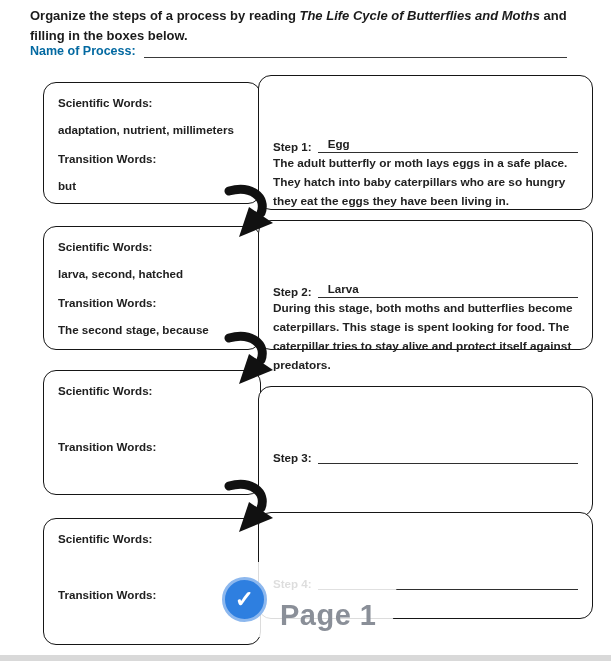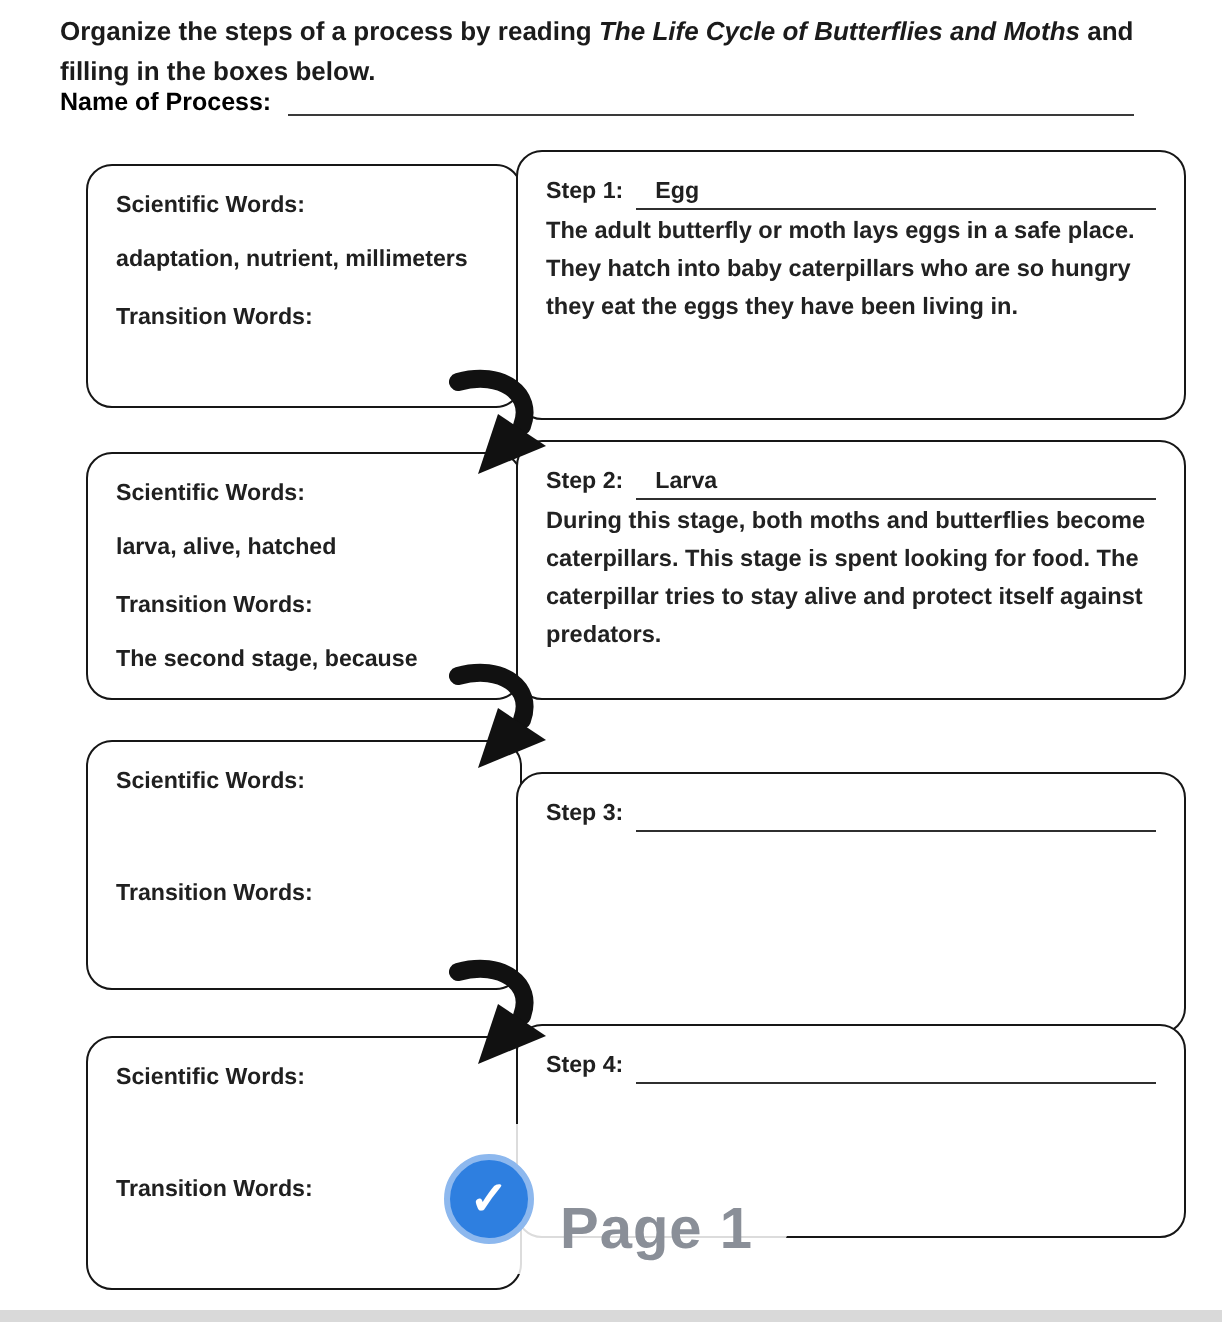"Name of Process:" .name-row { color: #000000 -> #0369a1 }
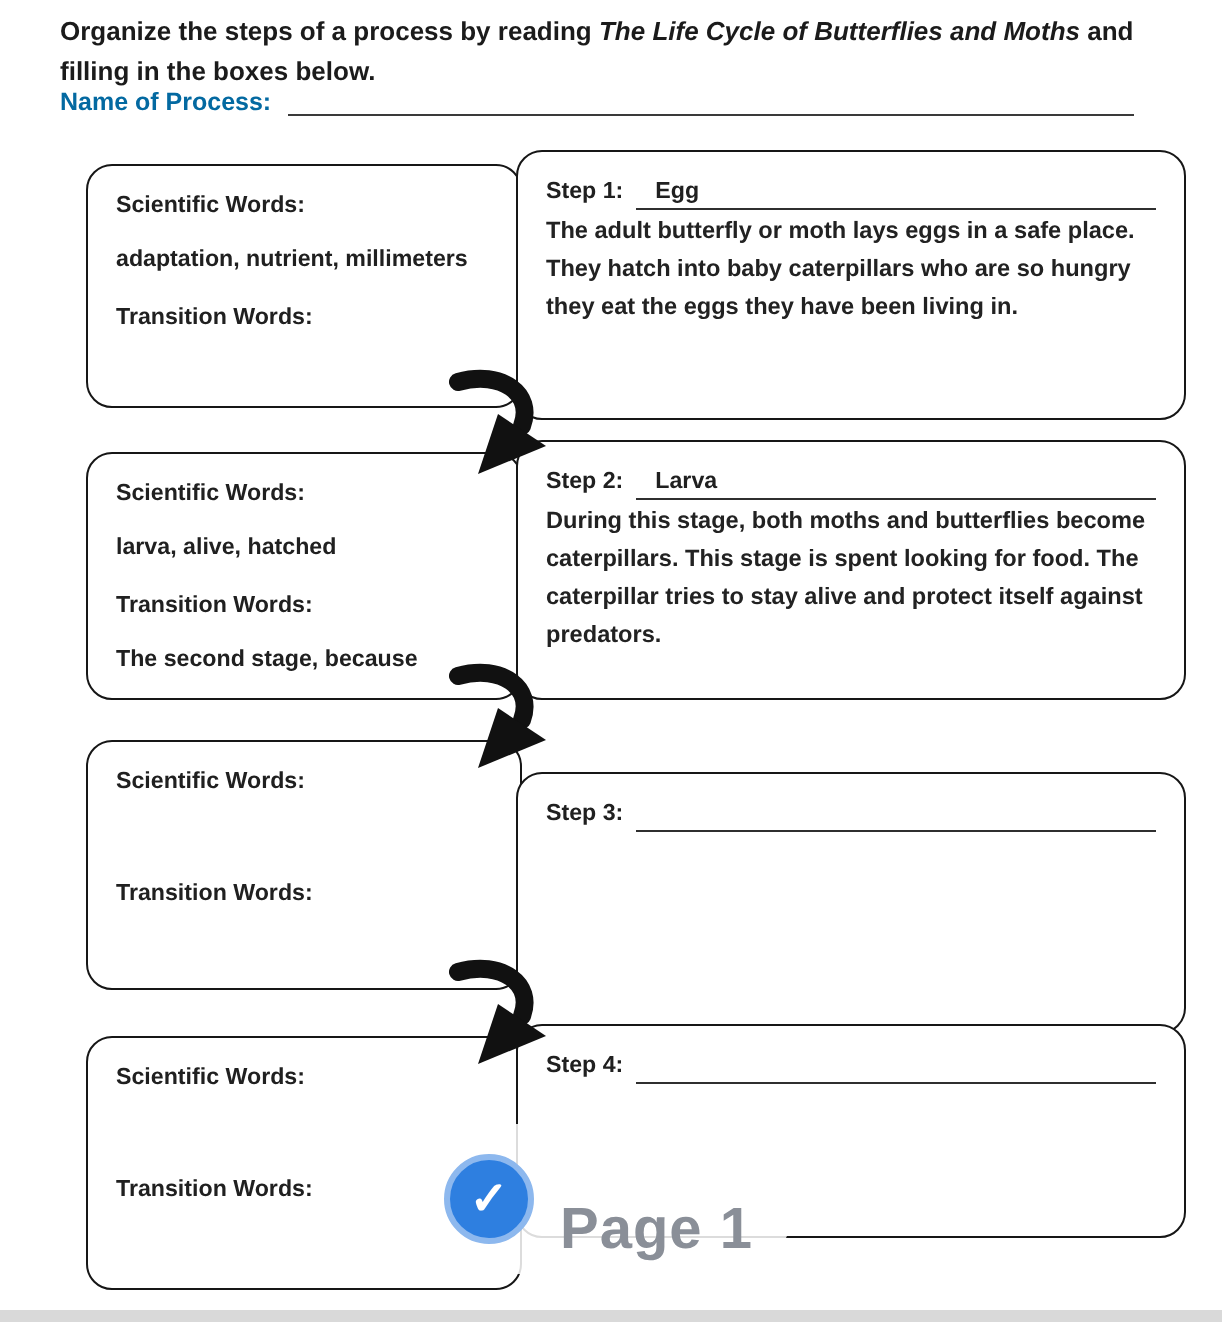"Step 1:" .step-row { align-items: flex-start -> flex-end }
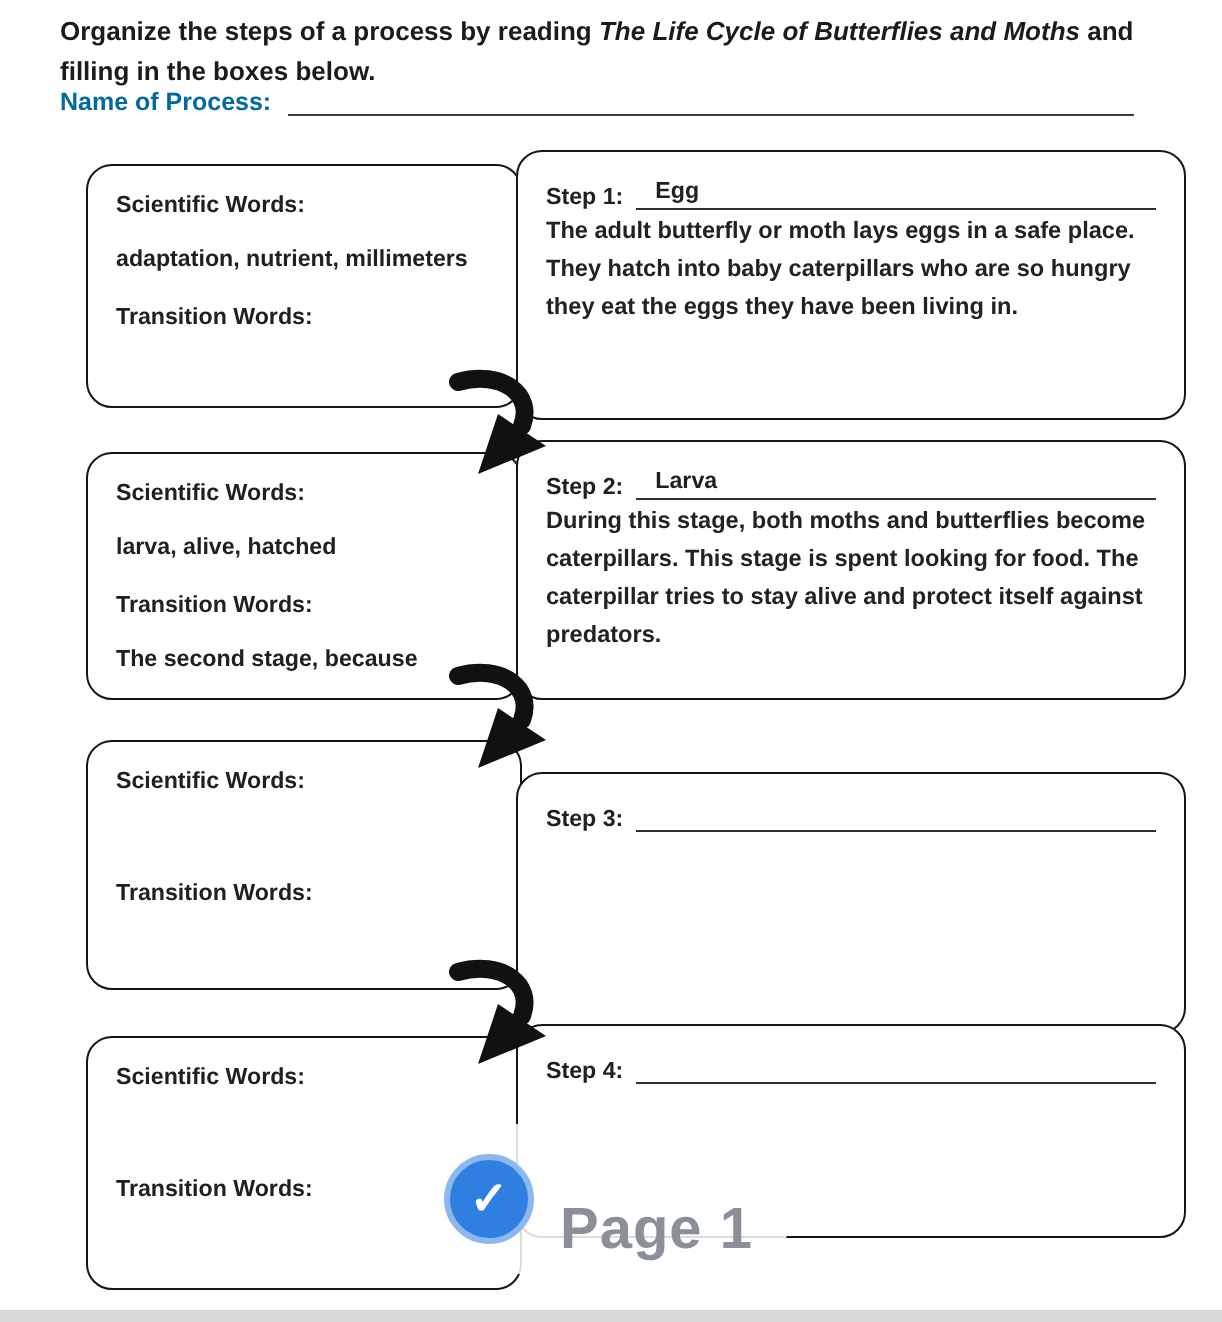"Egg" .answer { margin-top: none -> 48px }
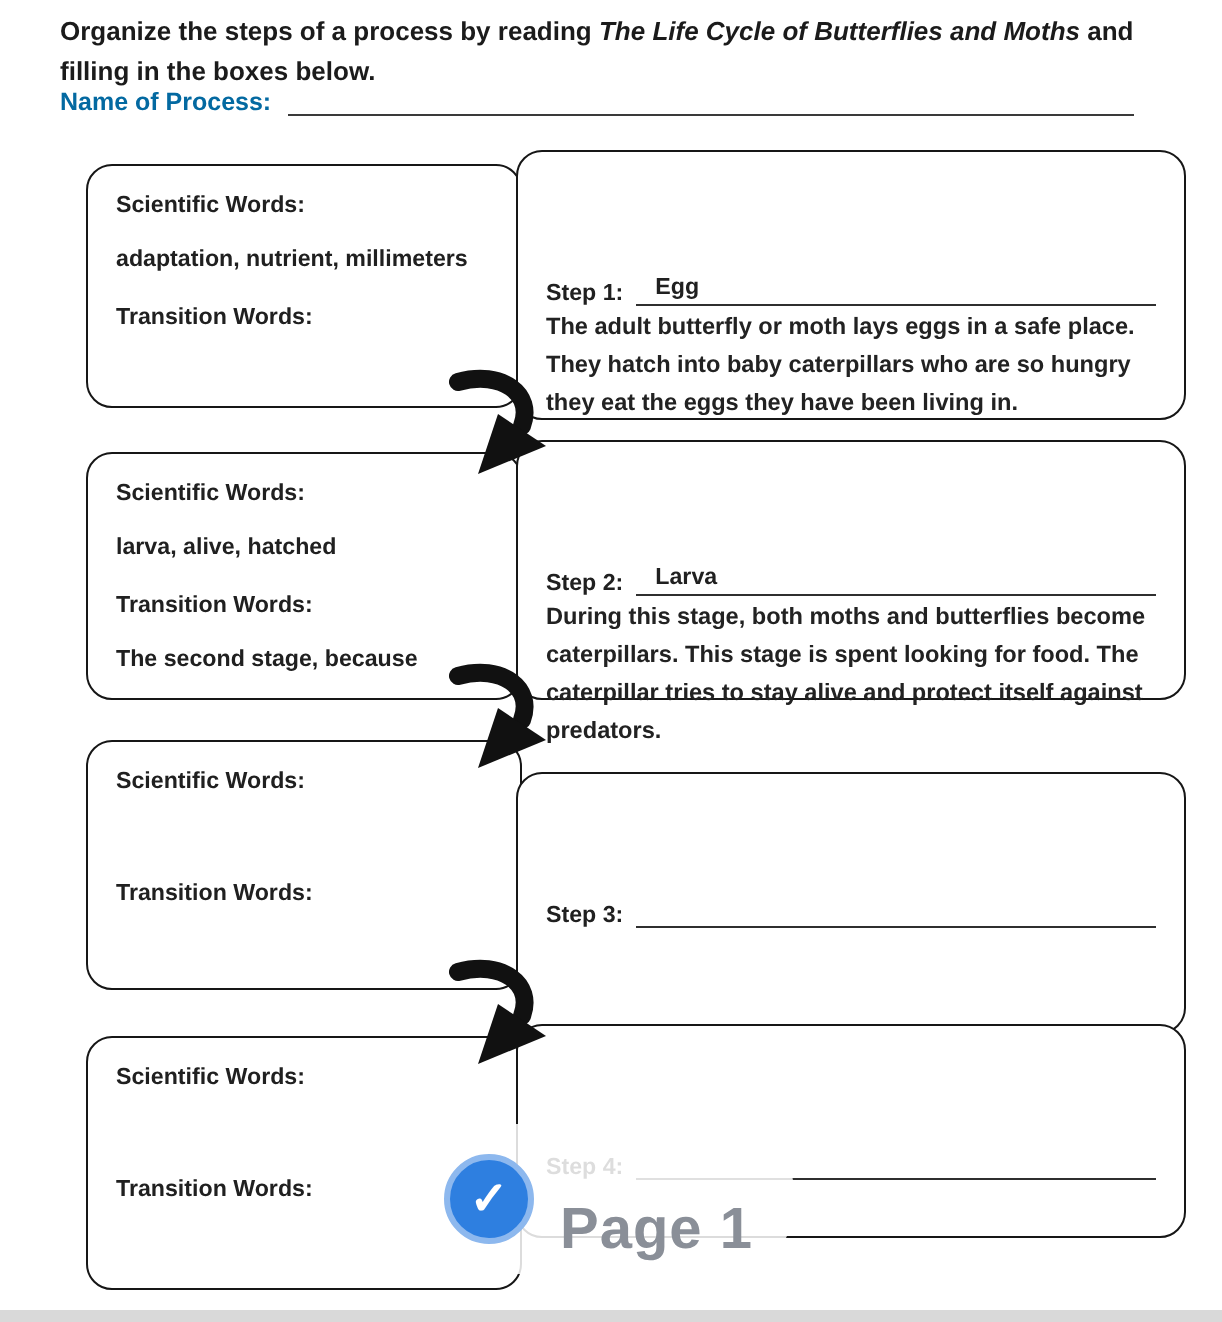"but" div.val { html: none -> <div>but</div> }
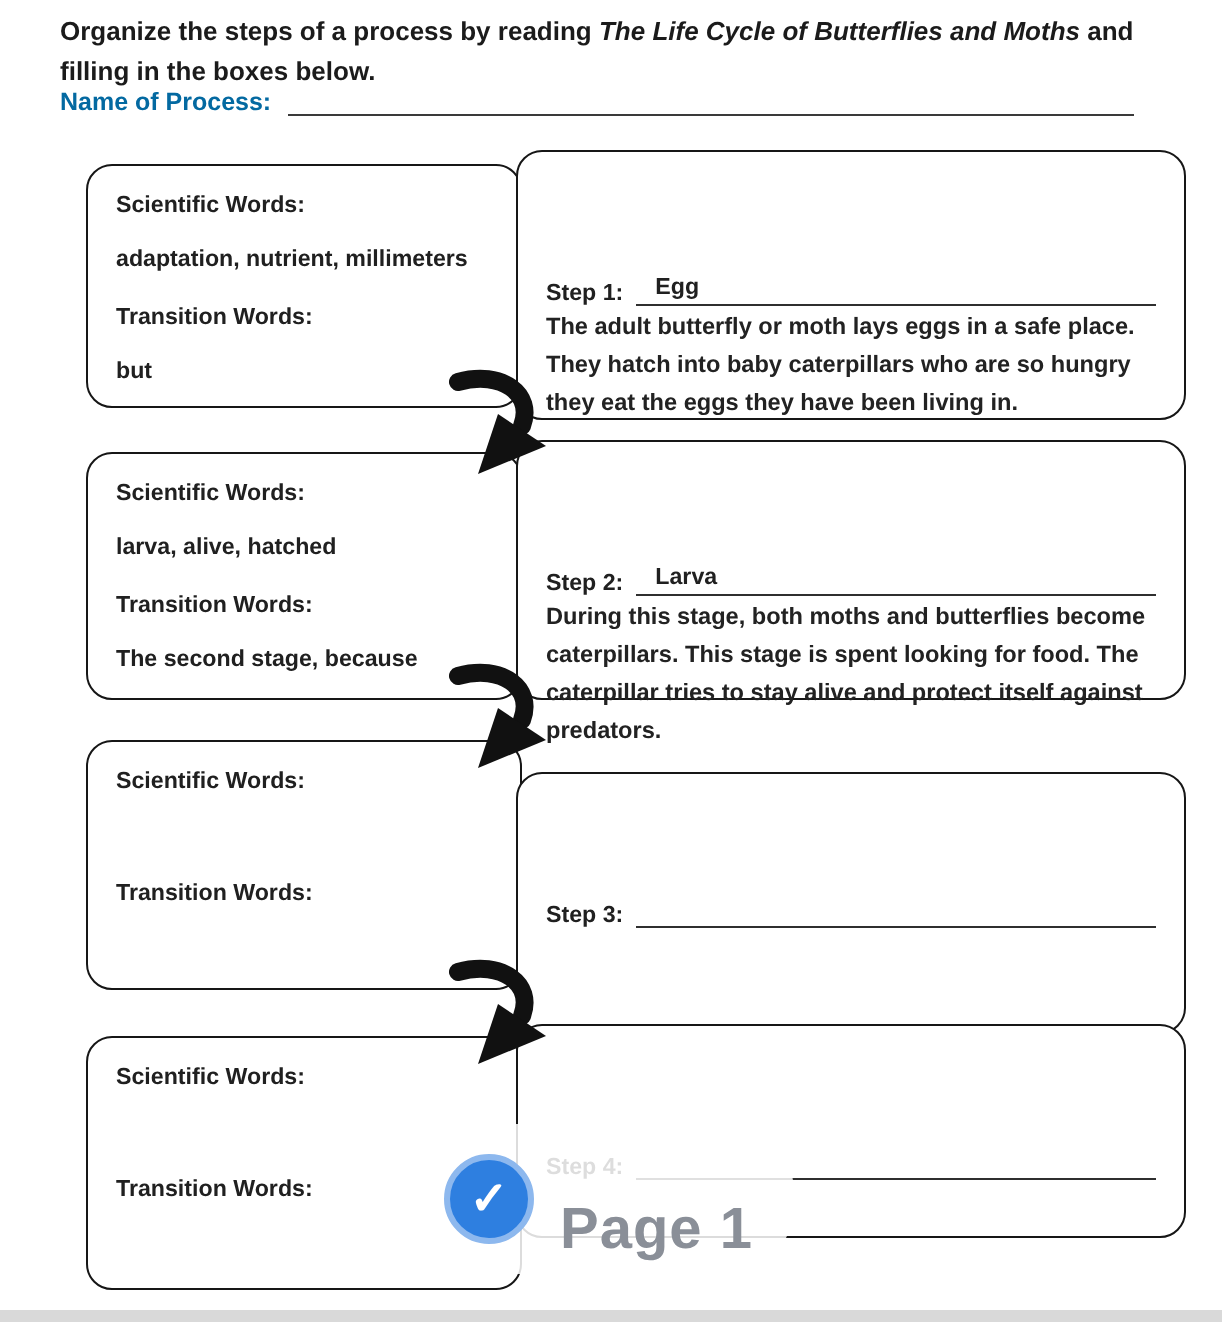"larva, alive, hatched" div.val { text: alive -> second }
